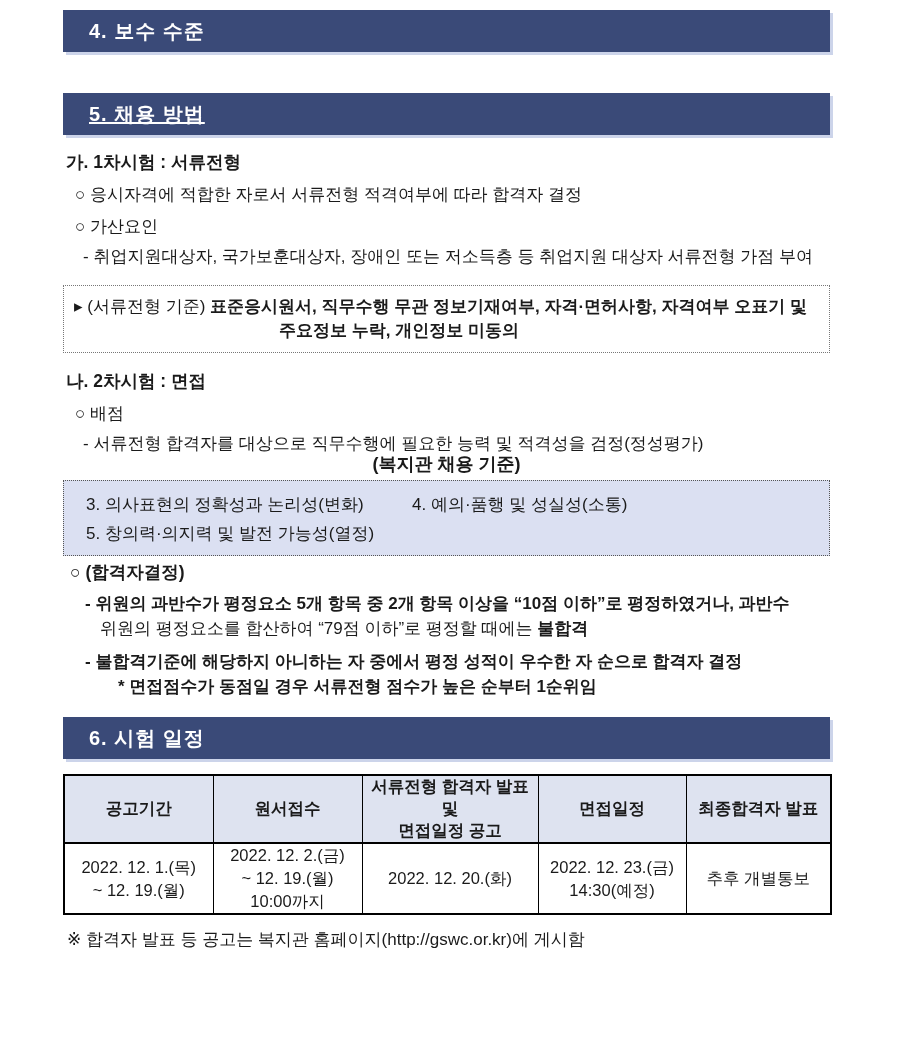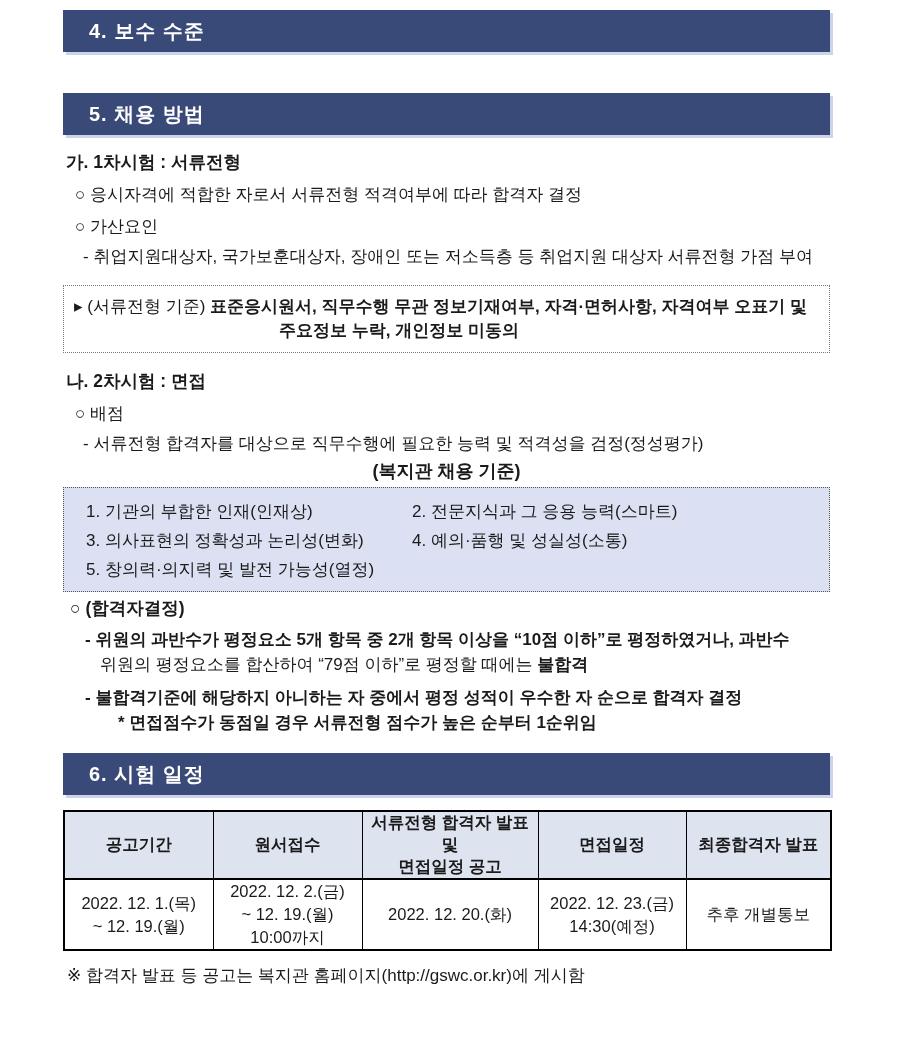"5. 채용 방법" .sec5-bar { text-decoration: none -> underline }
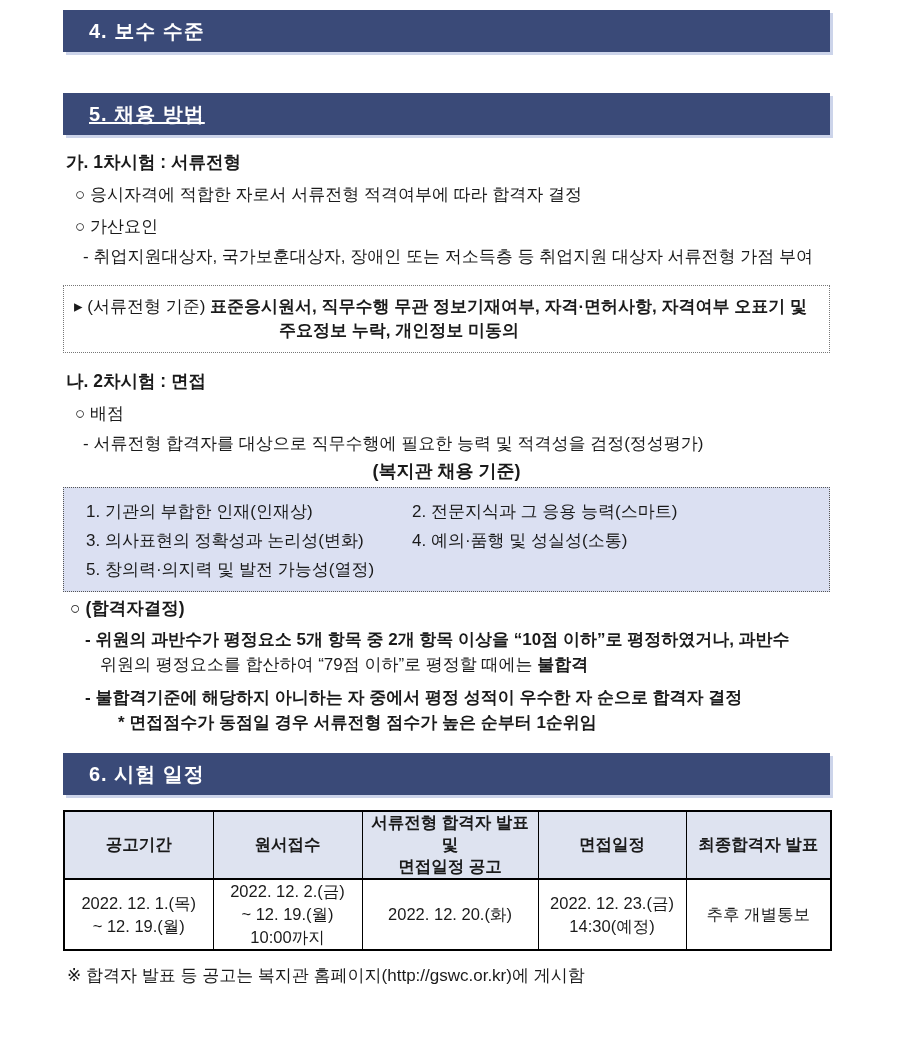"(복지관 채용 기준)" .caption-center { margin-top: 7px -> none }
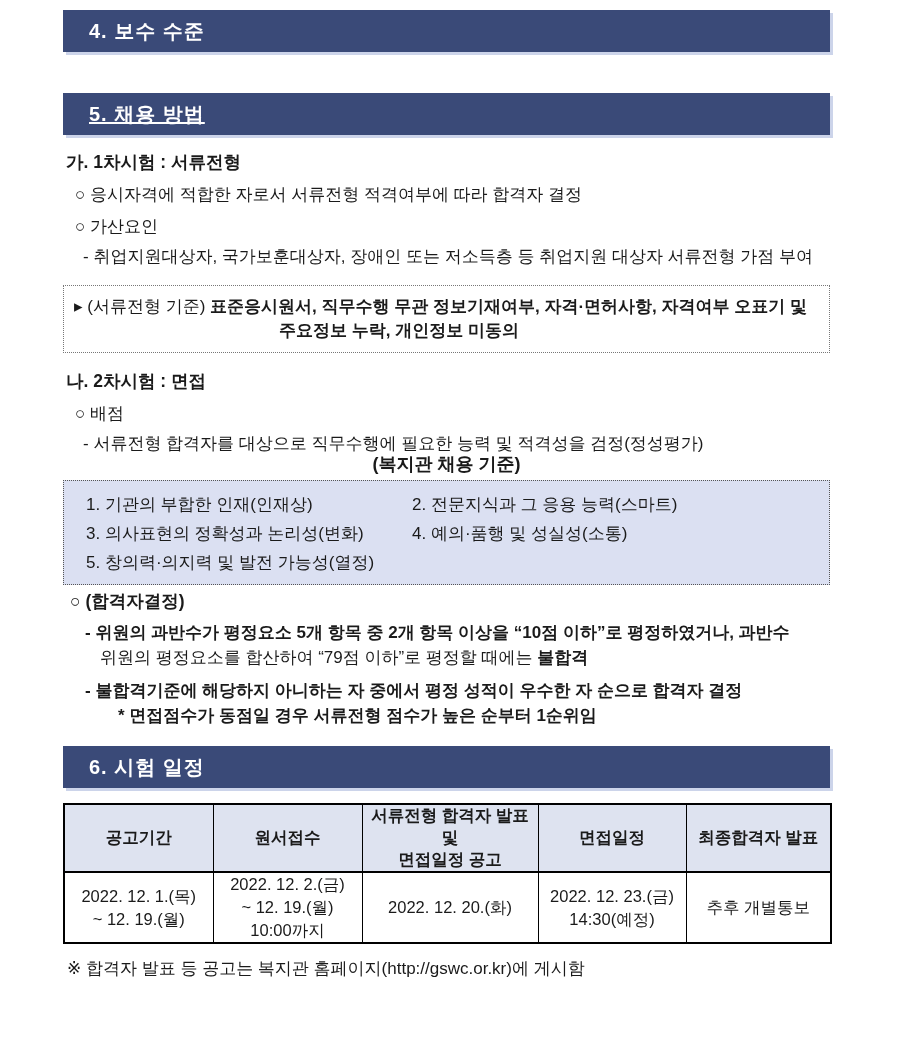"1. 기관의 부합한 인재(인재상)" div.row { html: <div> <span>1. 기관의 부합한 인재(인재상)</span> <span>2. 전문지식과 그 응용 능력(스마트)</span> </div> -> none }
